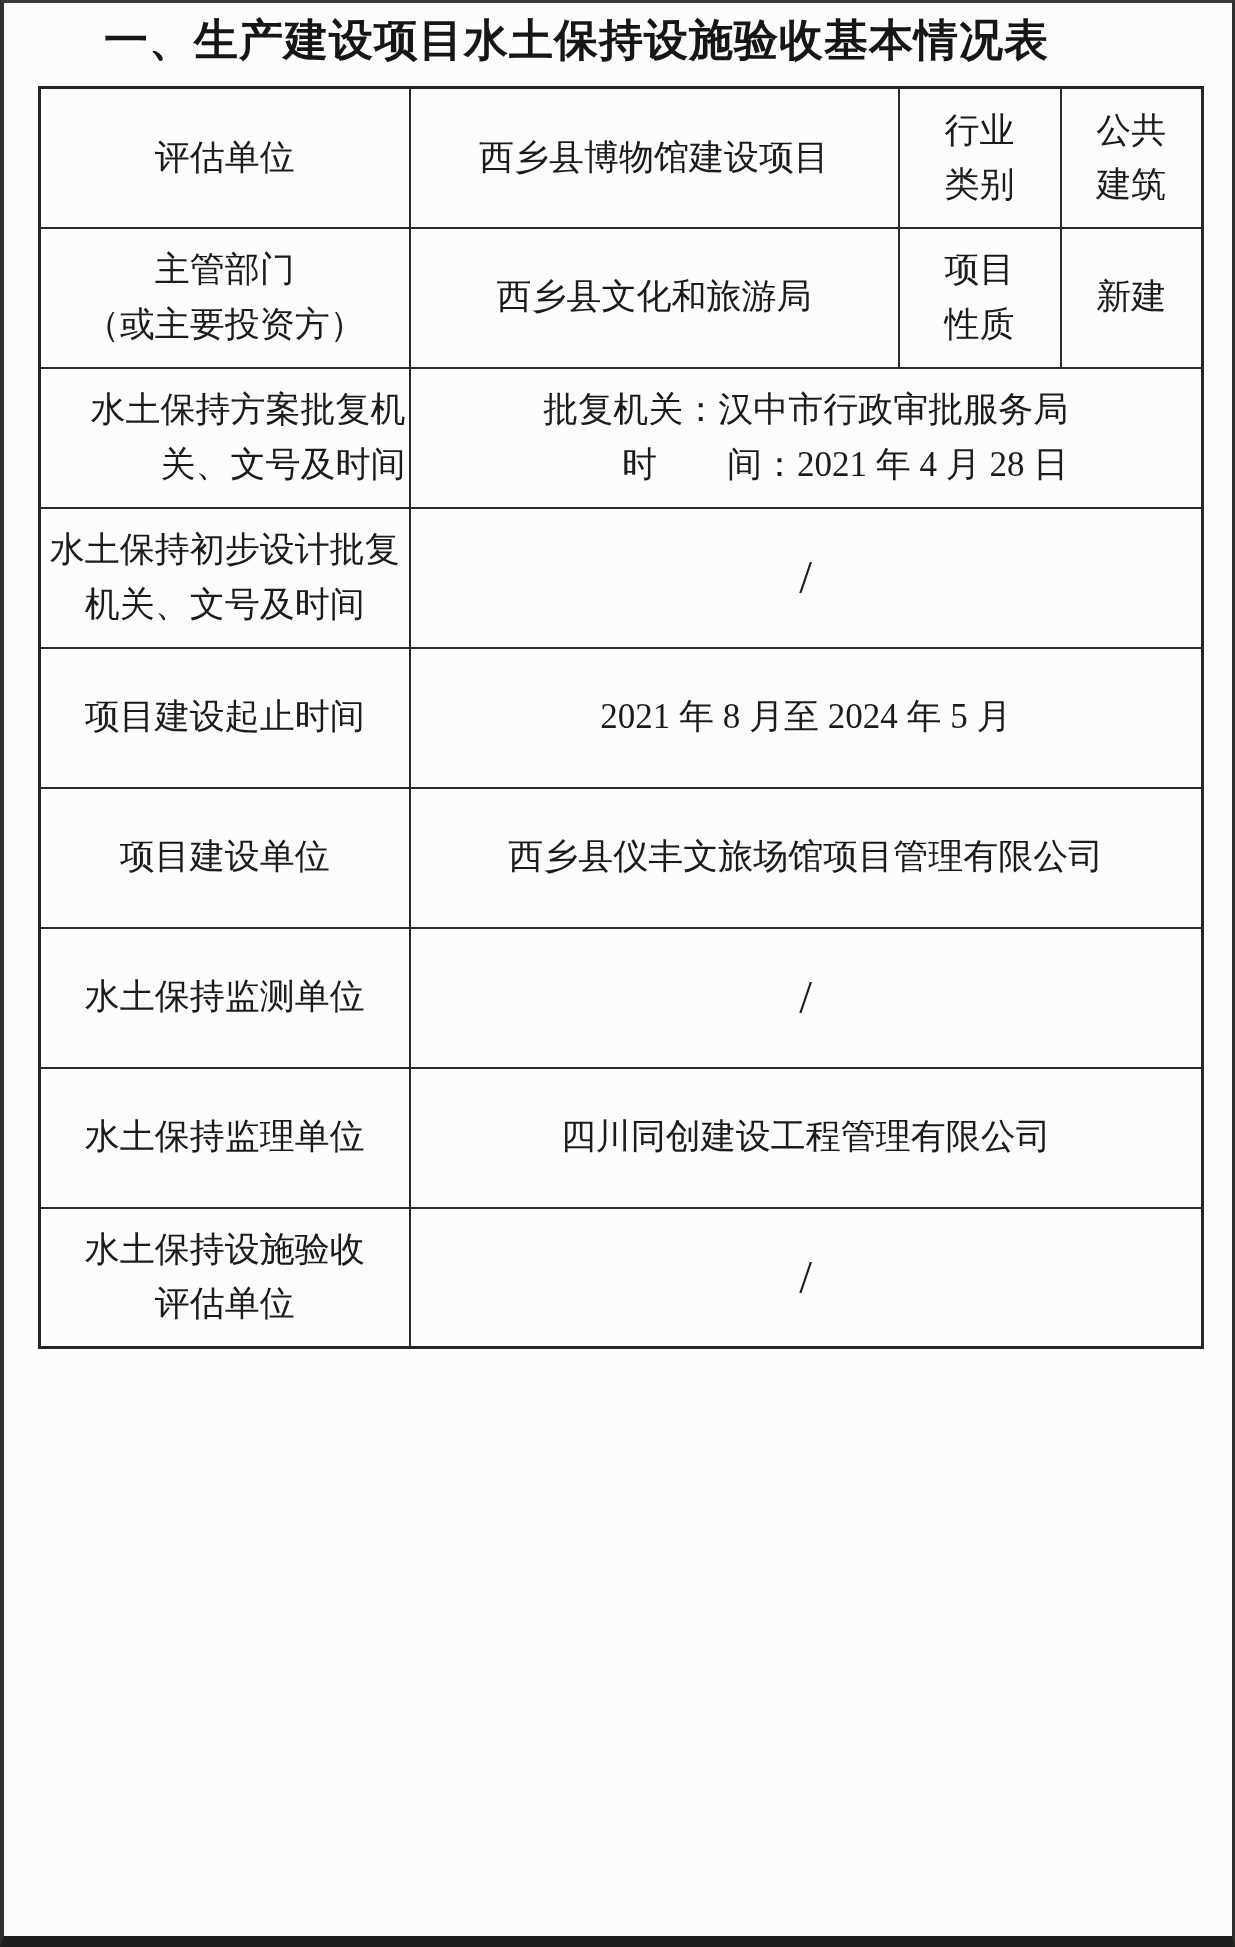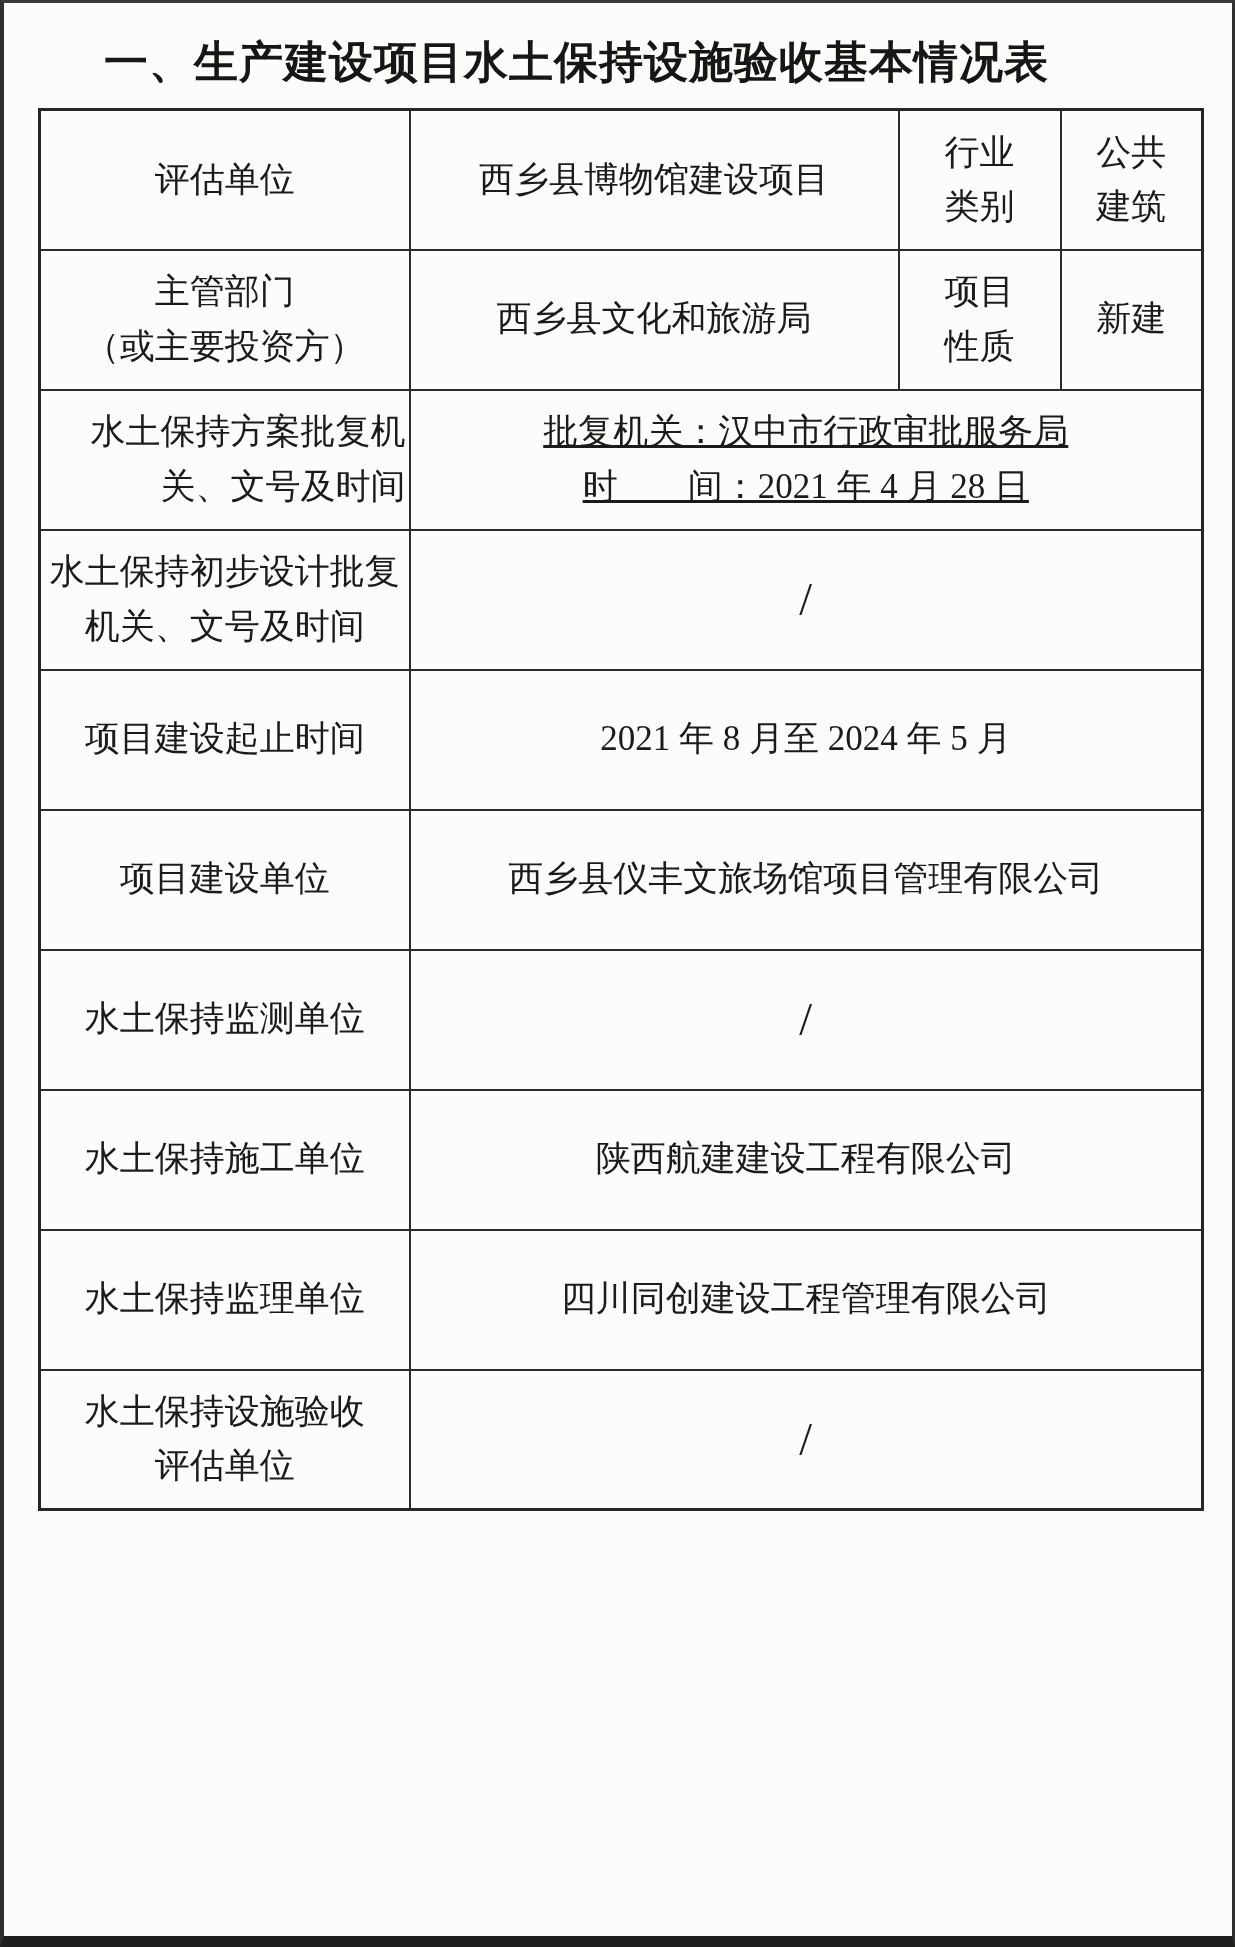"一、生产建设项目水土保持设施验收基本情况表" .content { padding: 26px 0 0 34px -> 4px 0 0 34px }
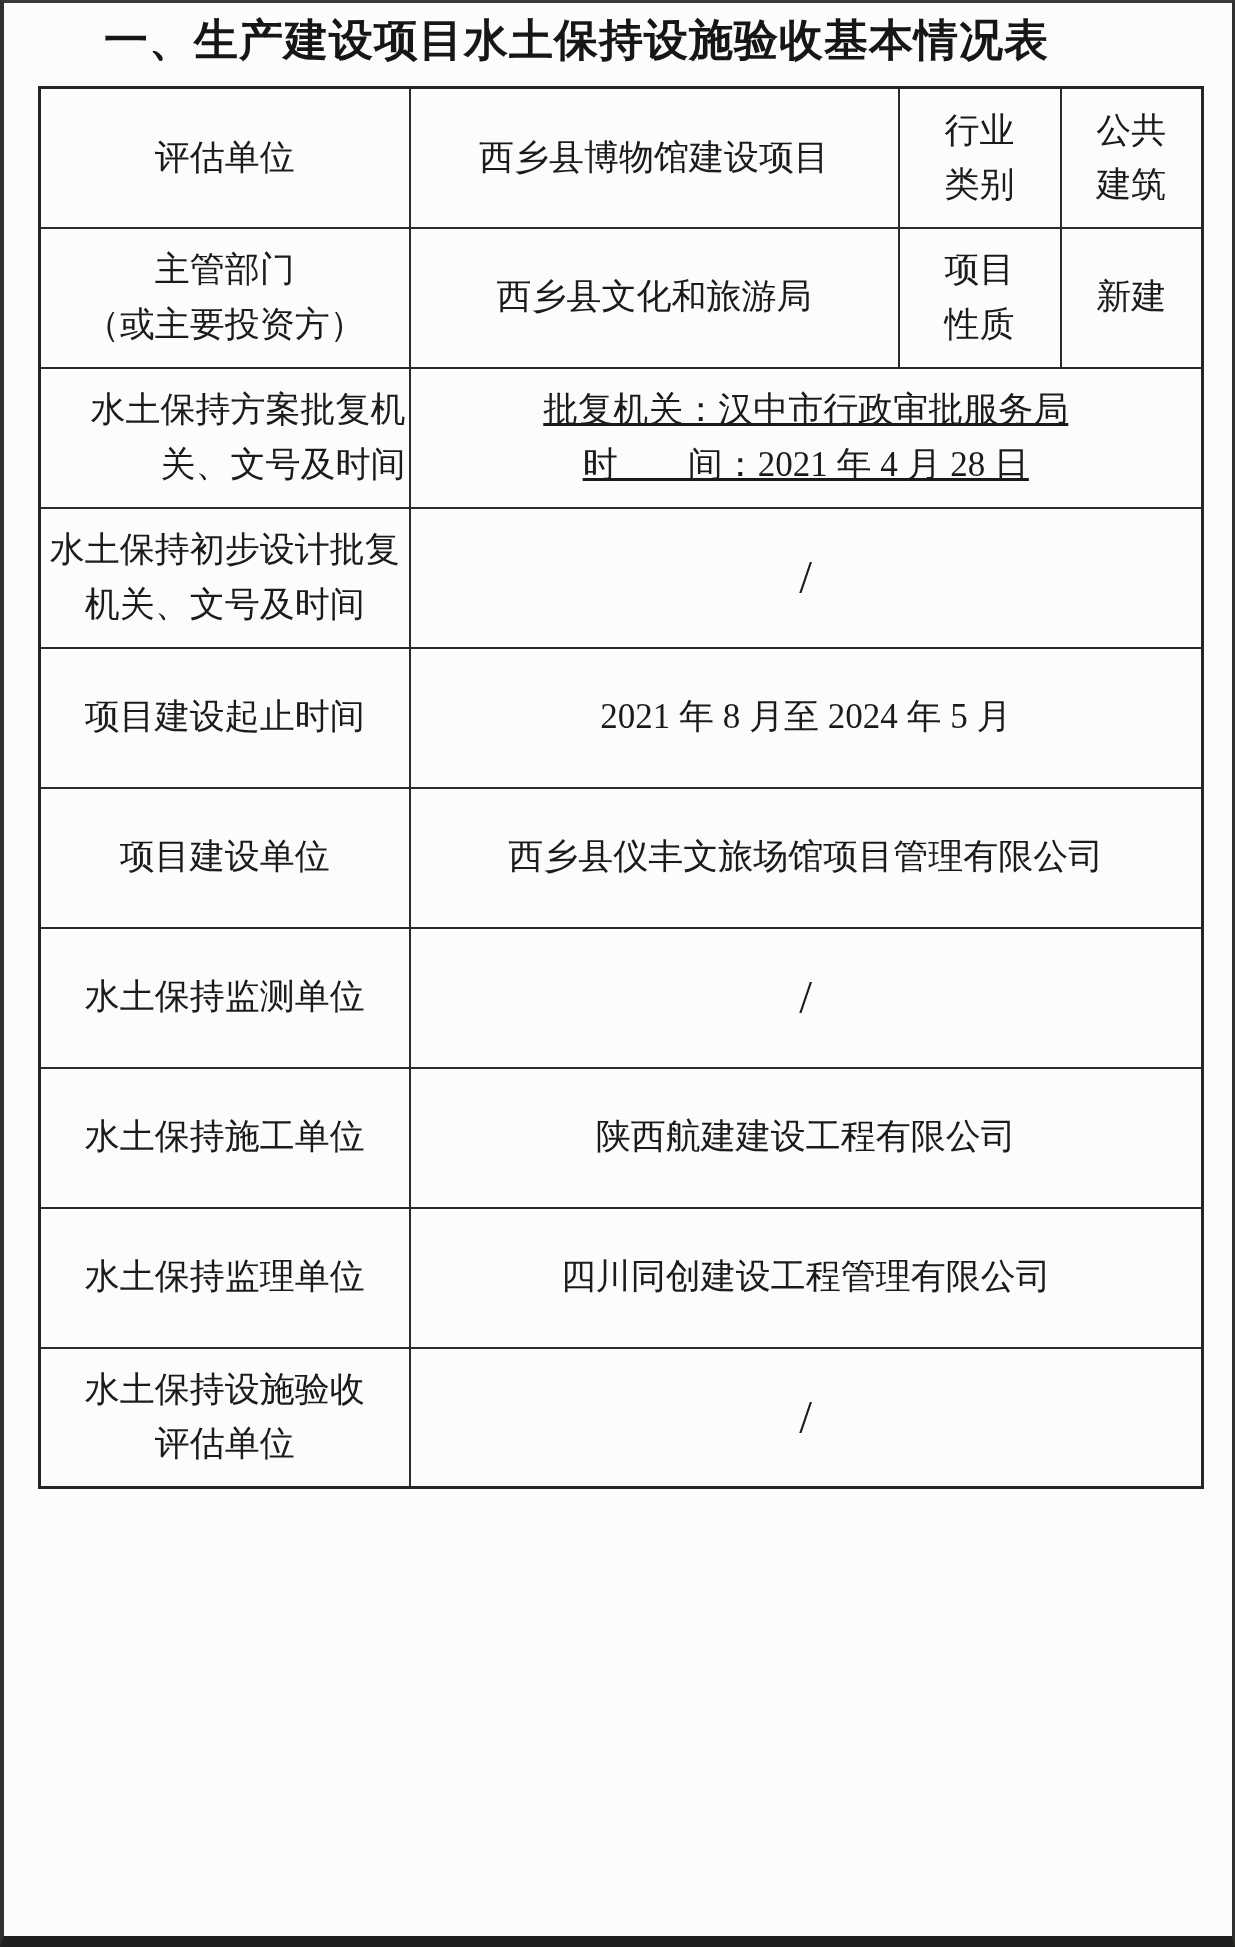"批复机关：汉中市行政审批服务局" .block-left { text-align: center -> right; text-decoration: underline -> none }
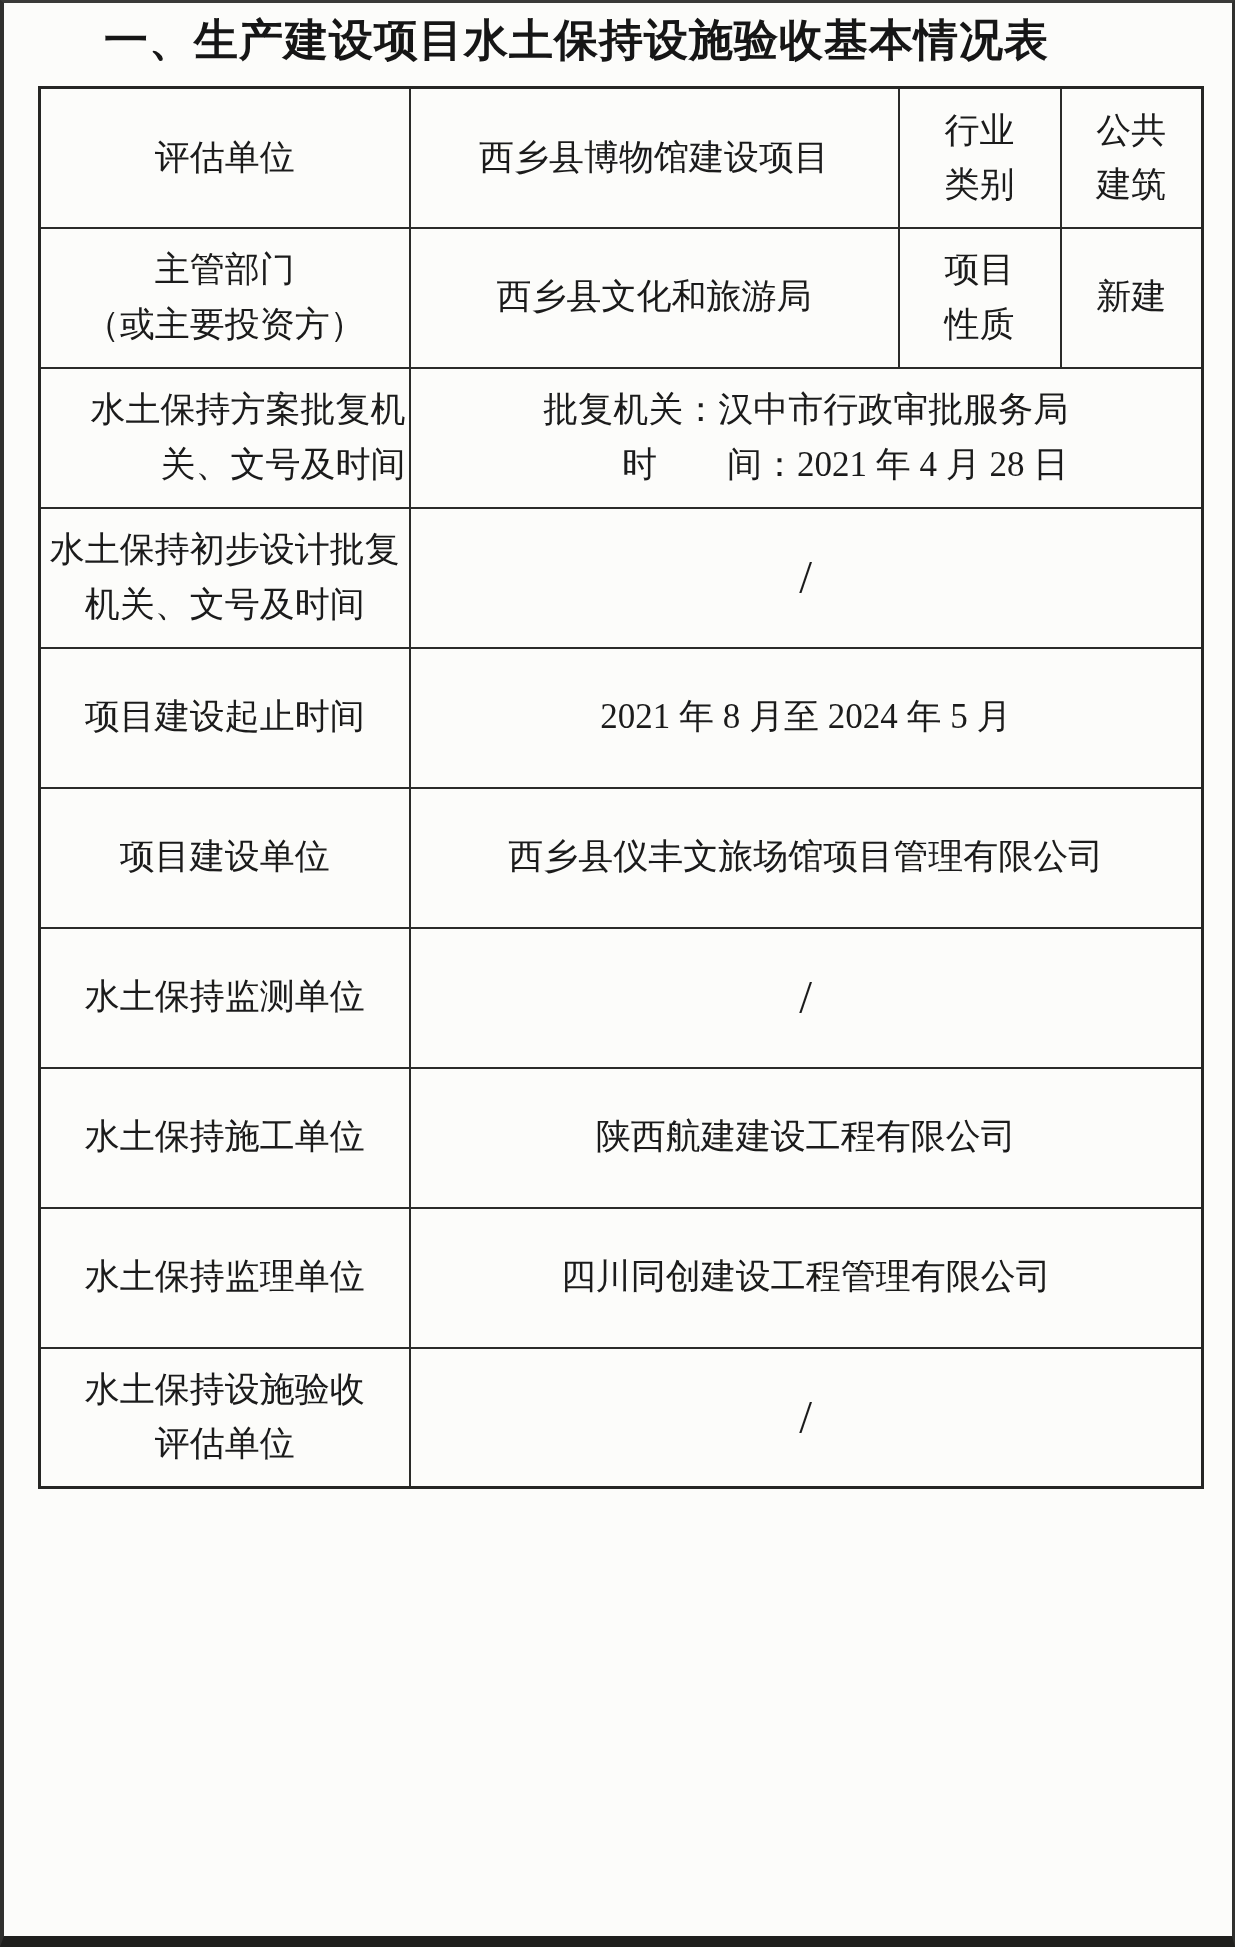"水土保持施工单位" tr.row { html: <tr> <td>水土保持施工单位</td> <td>陕西航建建设工程有限公司</td> </tr> -> none }
